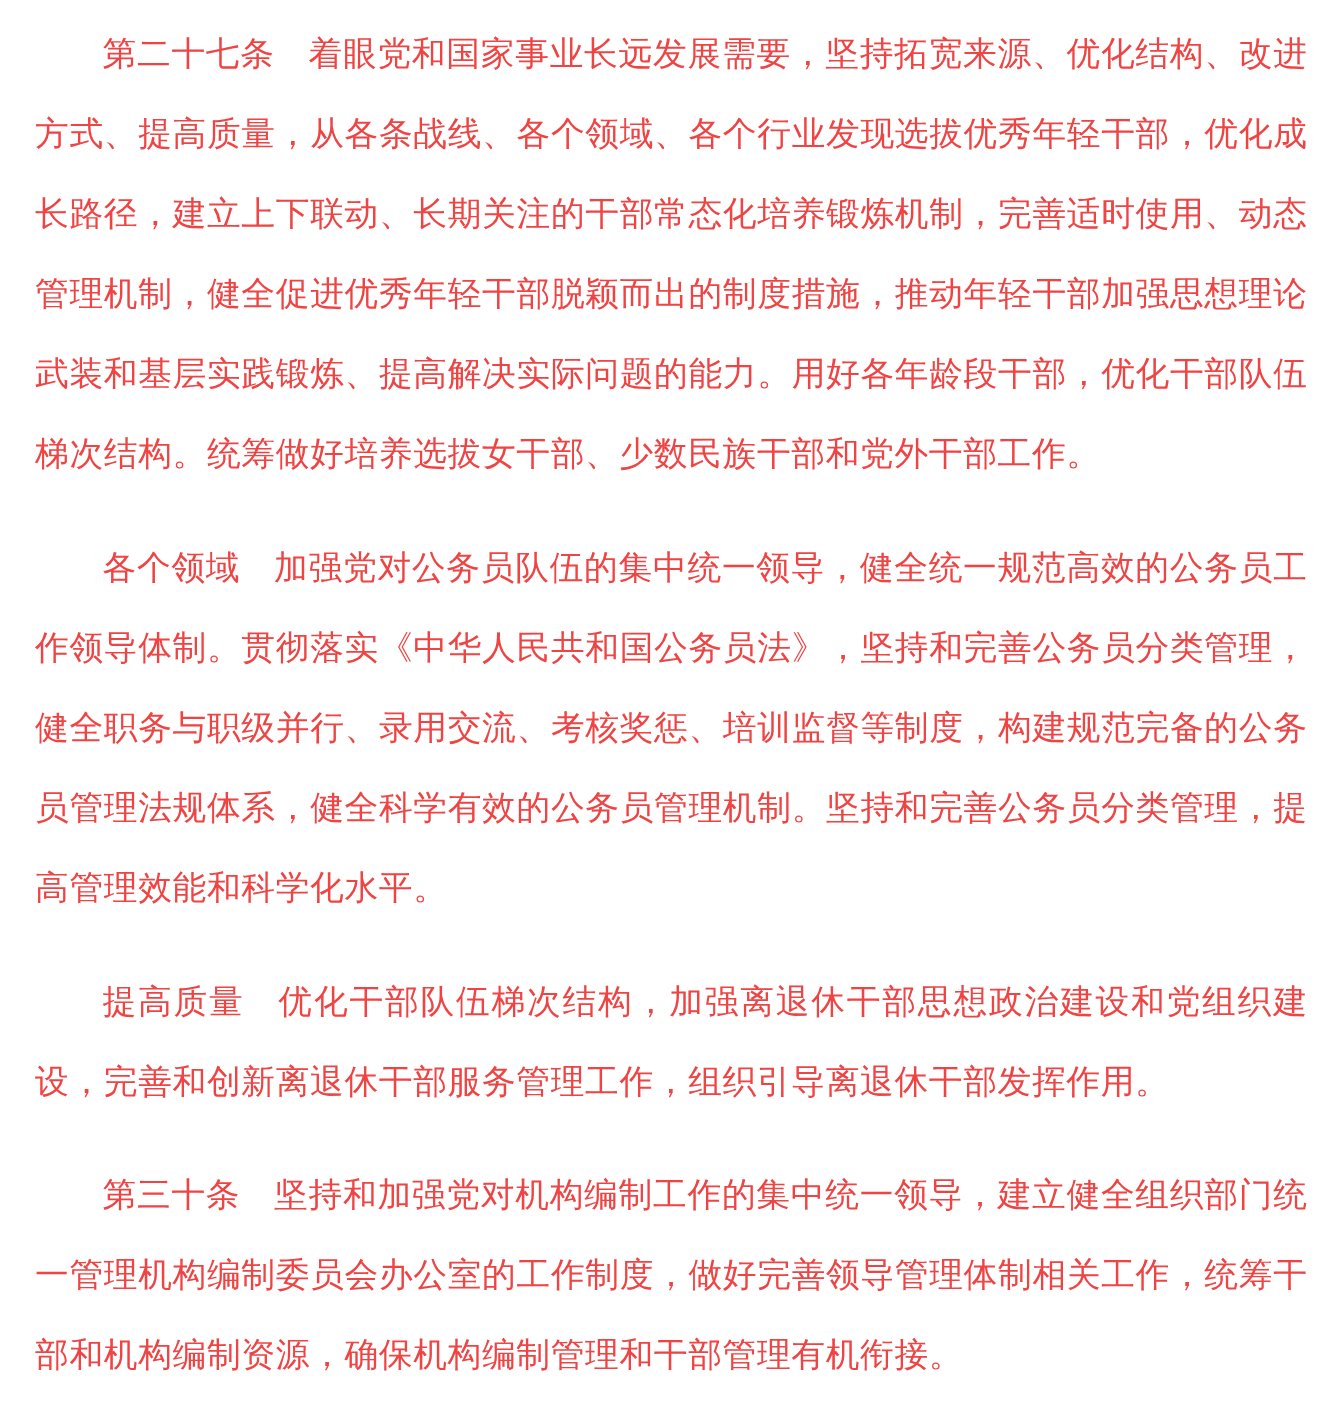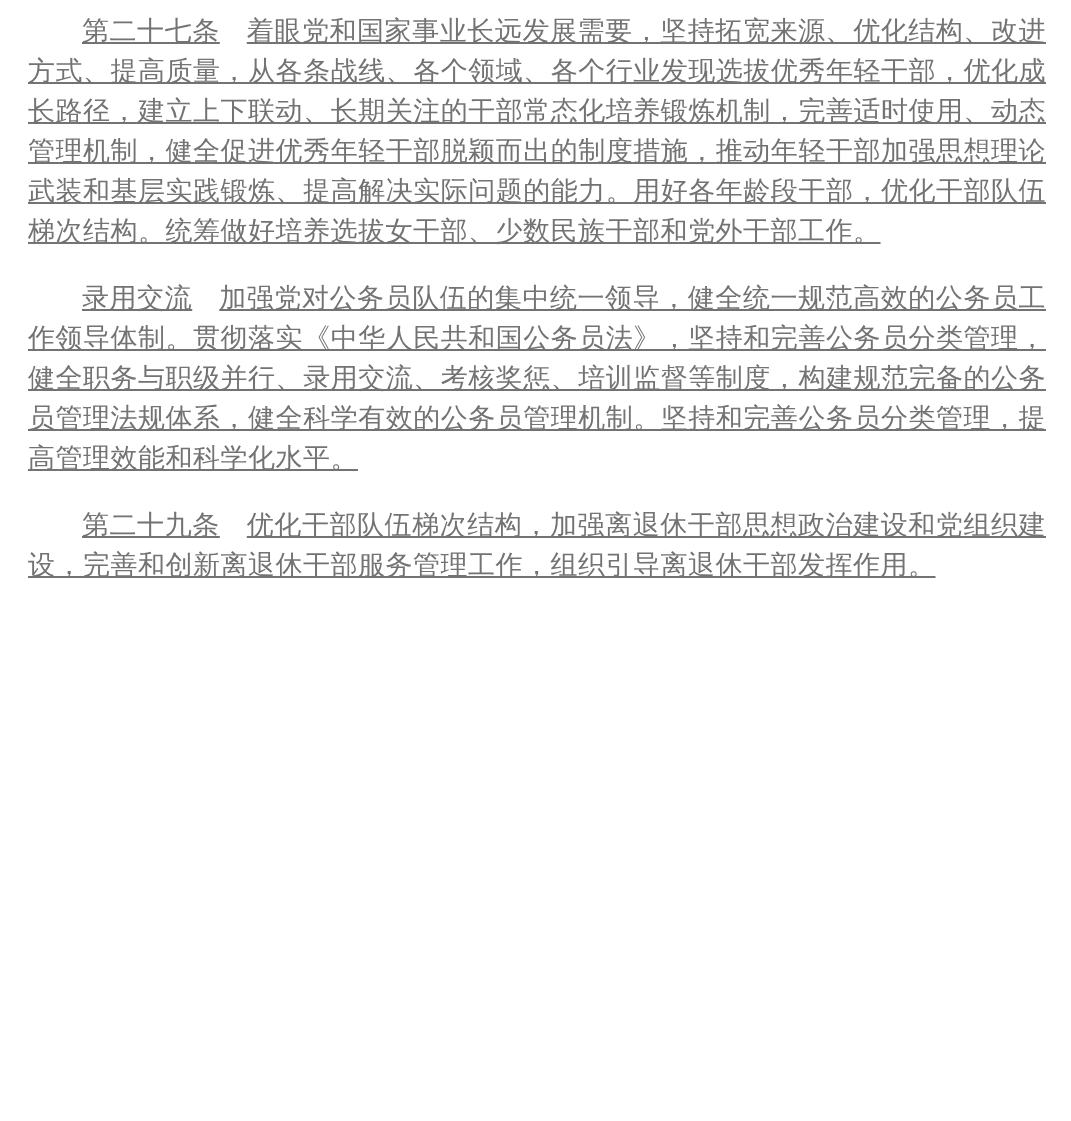"第二十七条" p.article { color: #737373 -> #ef4444; line-height: 40px -> 64px; text-decoration: underline -> none }
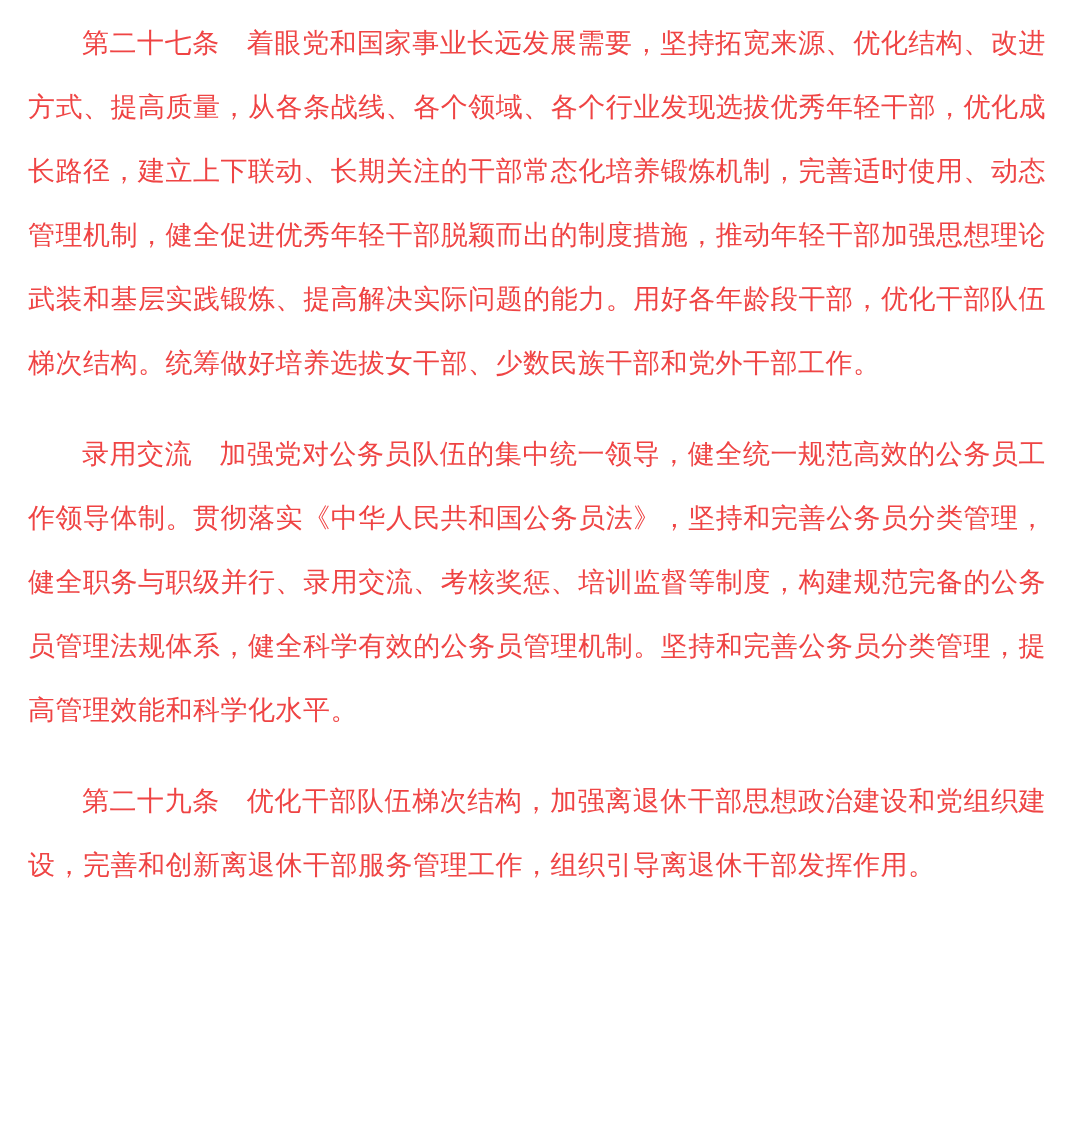"录用交流" span.article-num { text: 录用交流 -> 各个领域 }
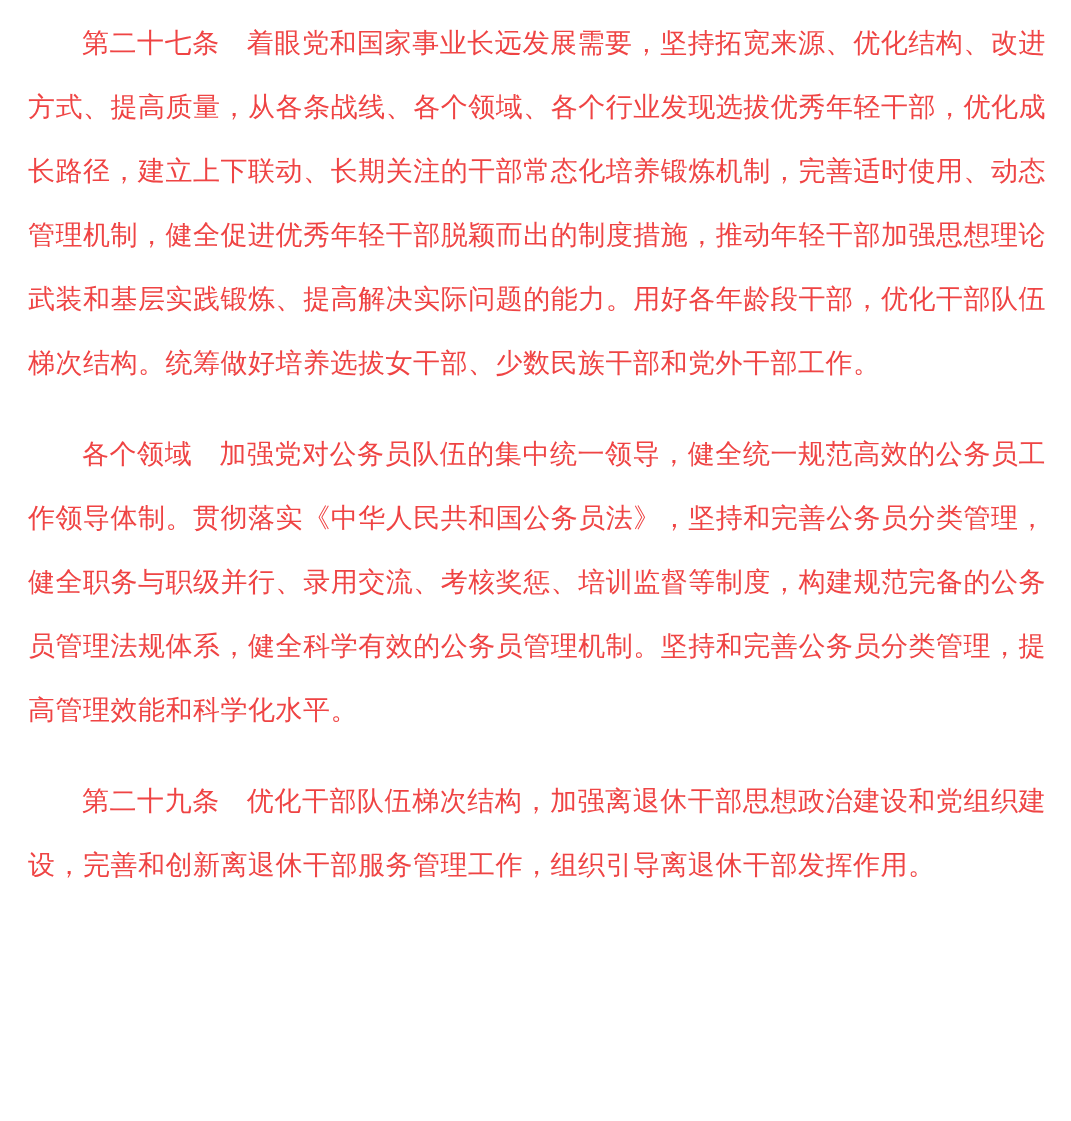"第二十九条" span.article-num { text: 第二十九条 -> 提高质量 }
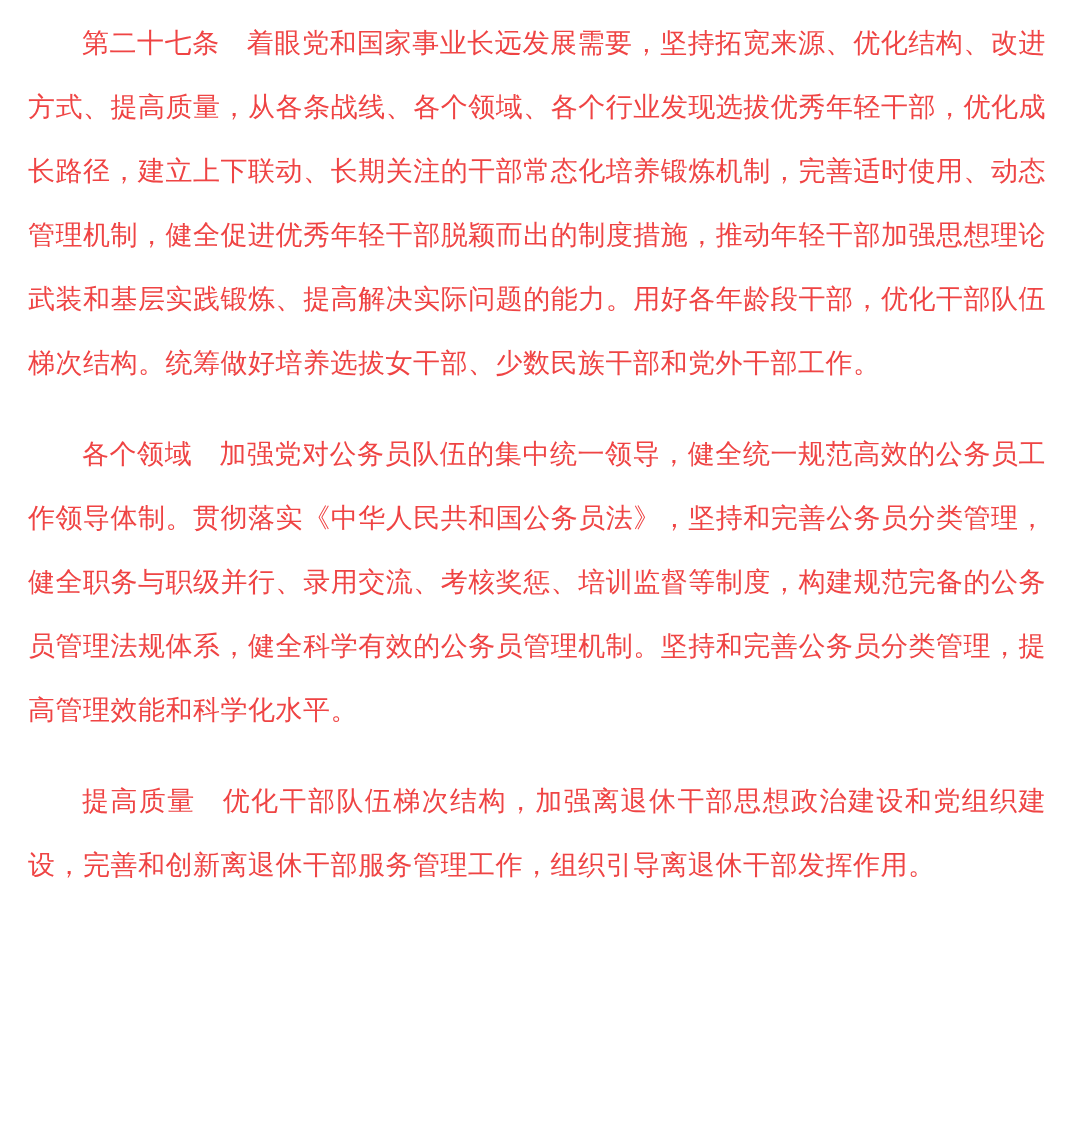"第三十条" p.article { html: none -> <p><span>第三十条</span><span>坚持和加强党对机构编制工作的集中统一领导，建立健全组织部门统一管理机构编制委员会办公室的工作制度，做好完善领导管理体制相关工作，统筹干部和机构编制资源，确保机构编制管理和干部管理有机衔接。</span></p> }
